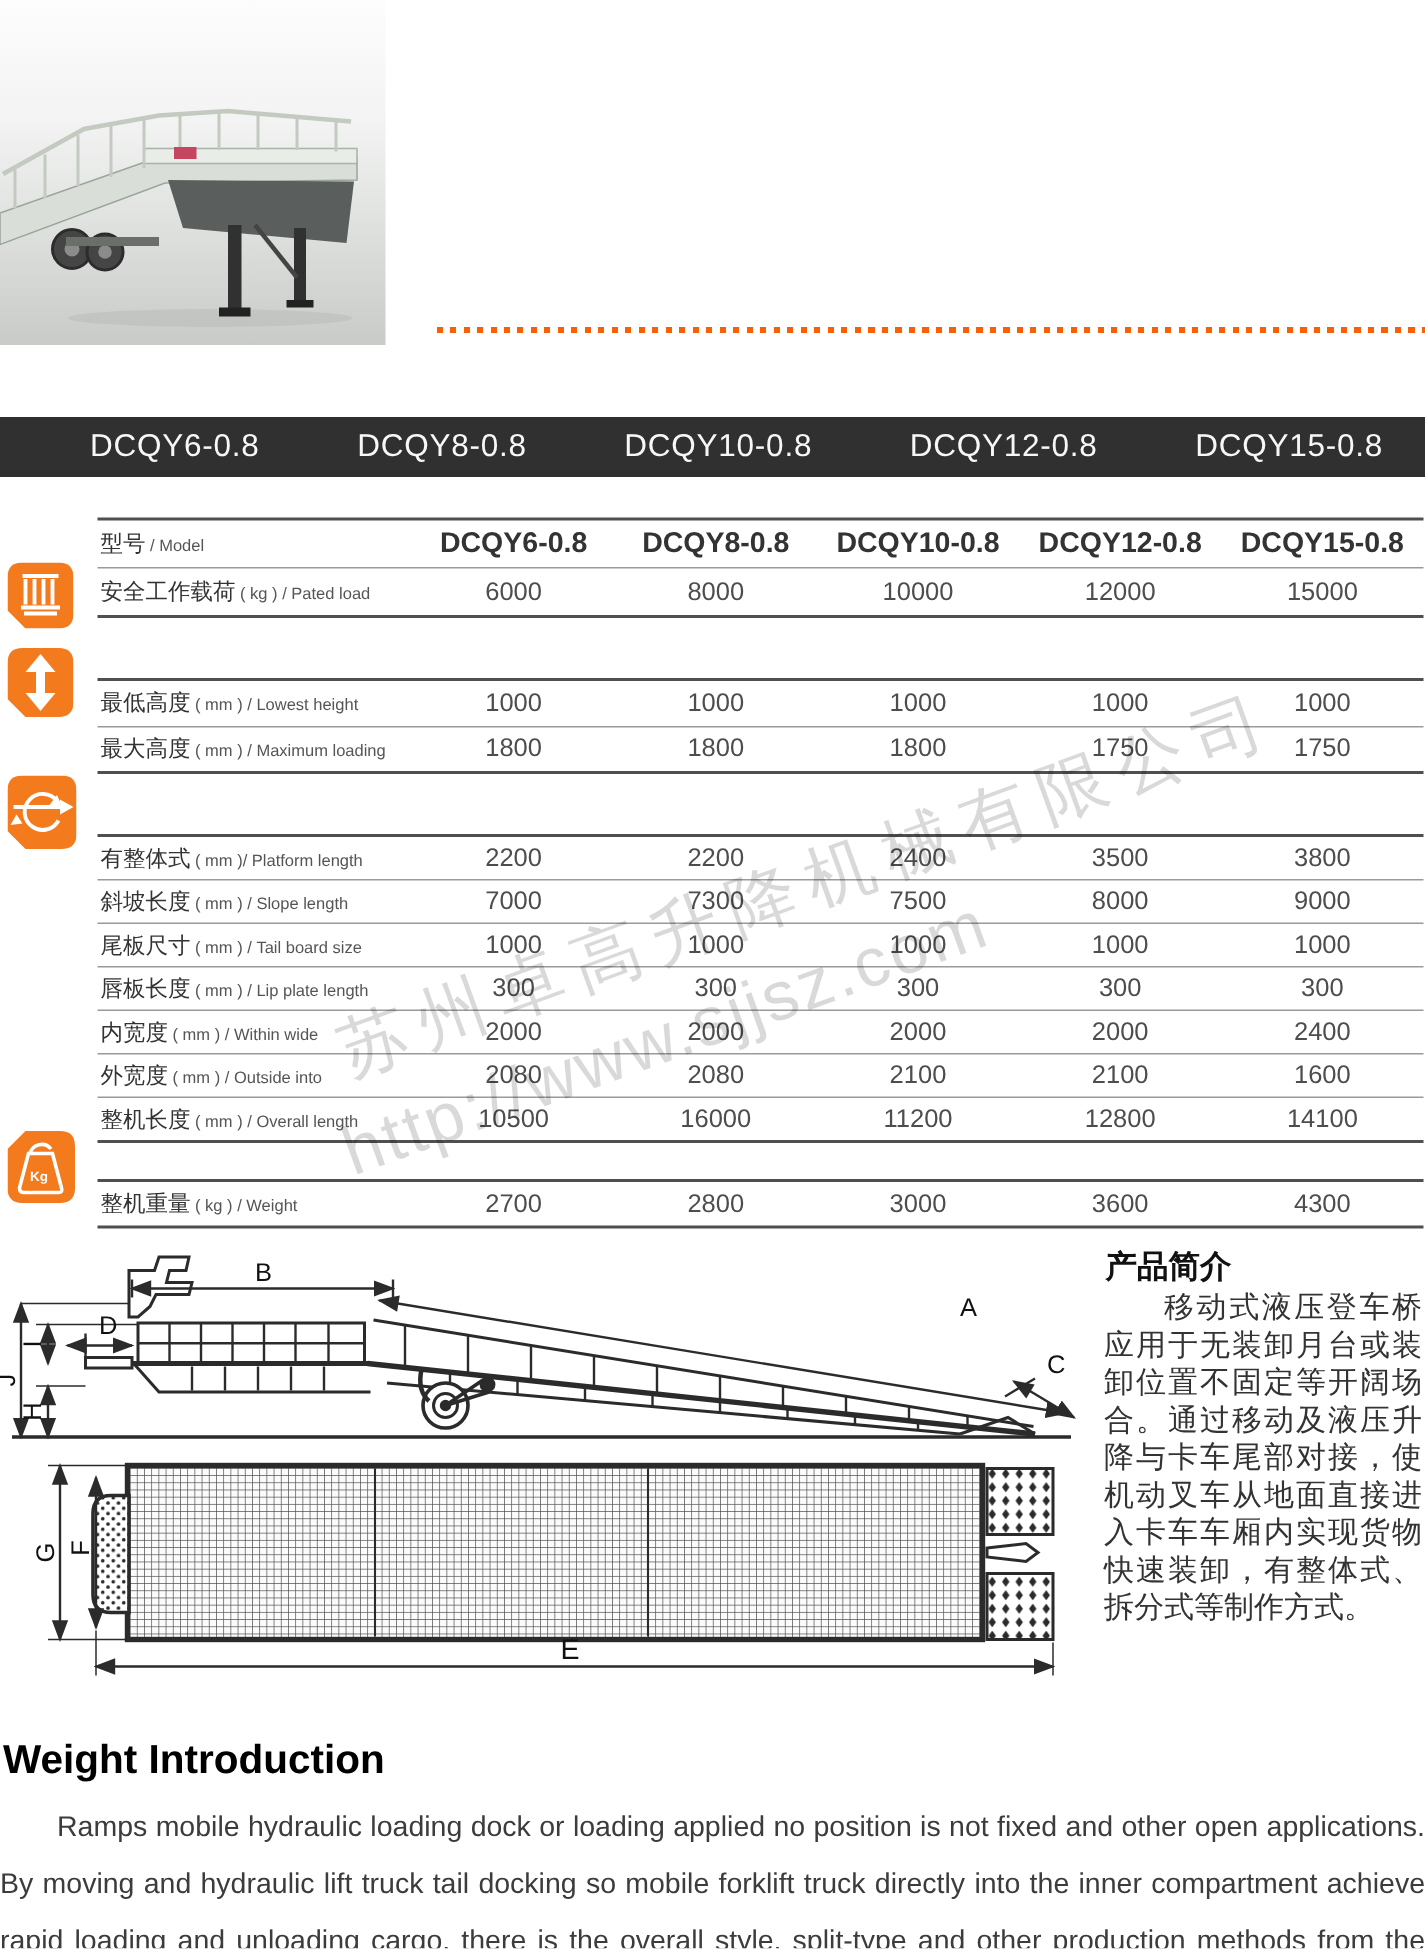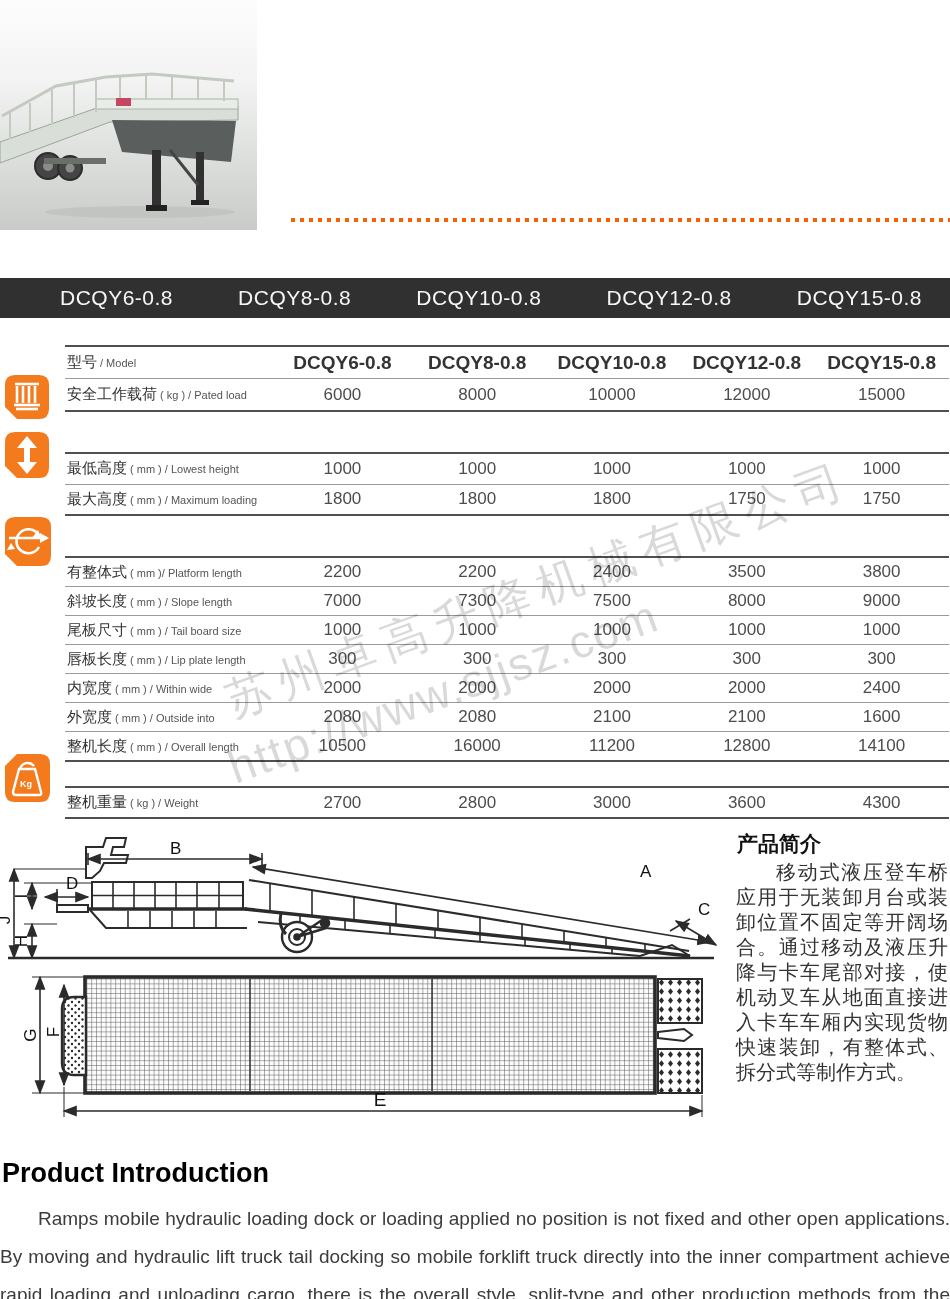"Product Introduction" div { text: Product -> Weight }
